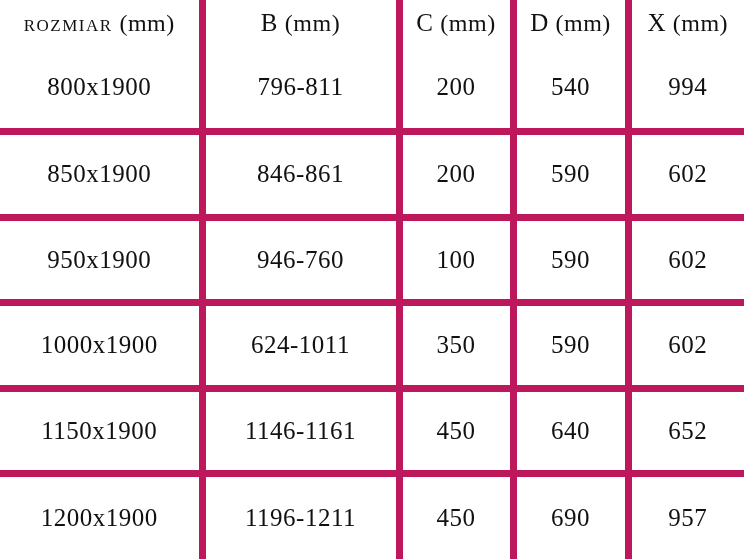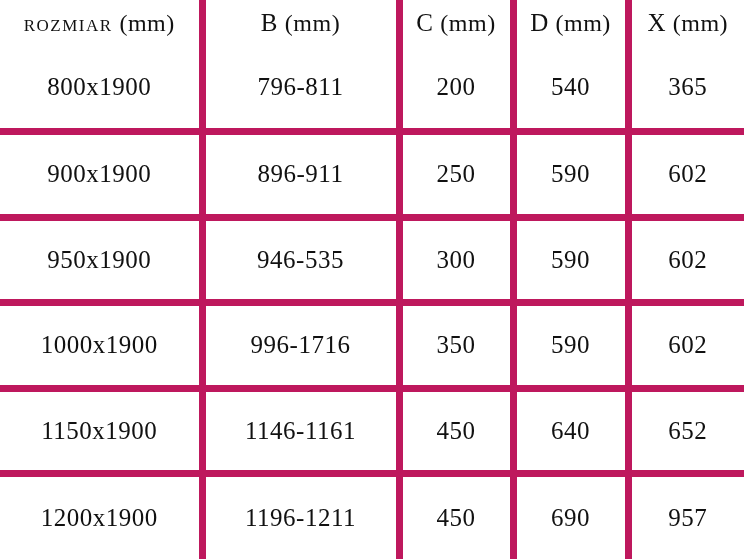"365" td { text: 365 -> 994 }
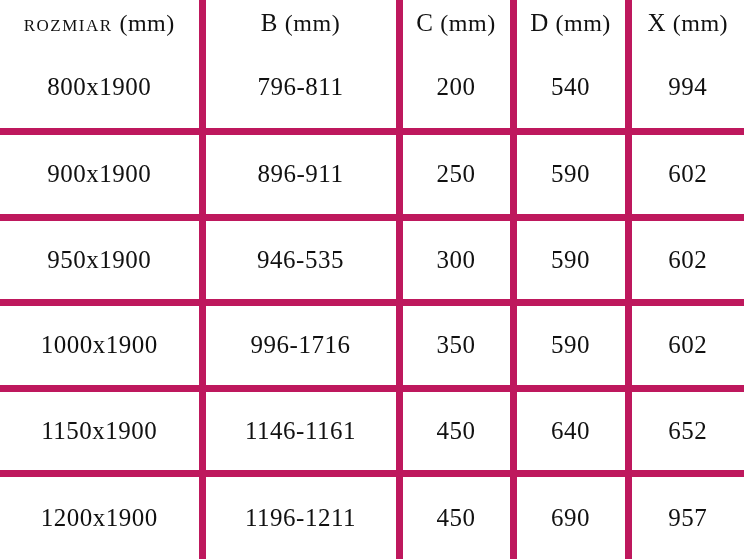"850x1900" tr { html: none -> <tr> <td>850x1900</td> <td>846-861</td> <td>200</td> <td>590</td> <td>602</td> </tr> }
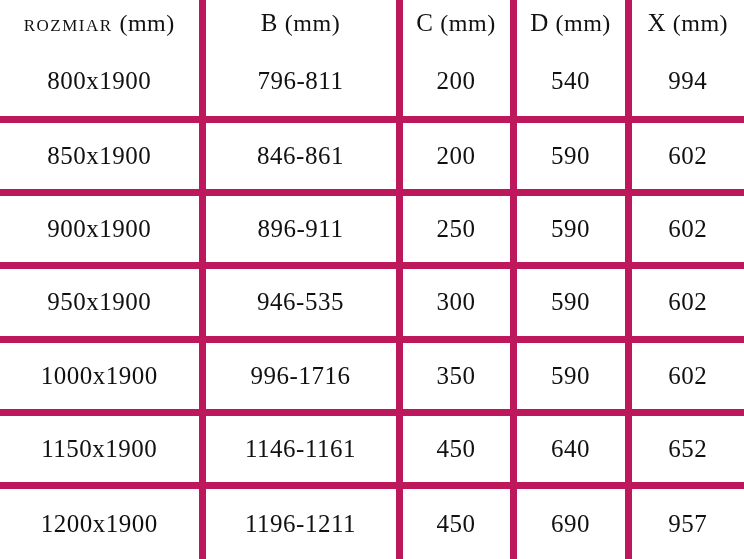"900x1900" tr { html: <tr> <td>900x1900</td> <td>896-911</td> <td>250</td> <td>590</td> <td>602</td> </tr> -> none }
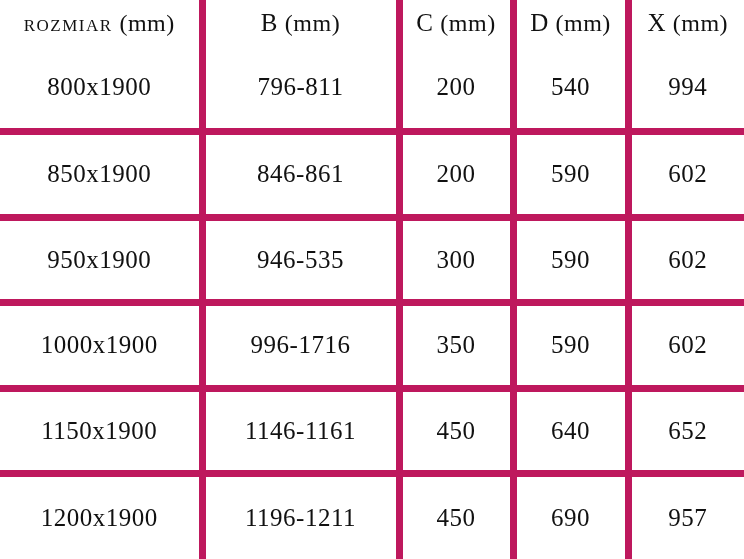"946-535" td { text: 946-535 -> 946-760 }
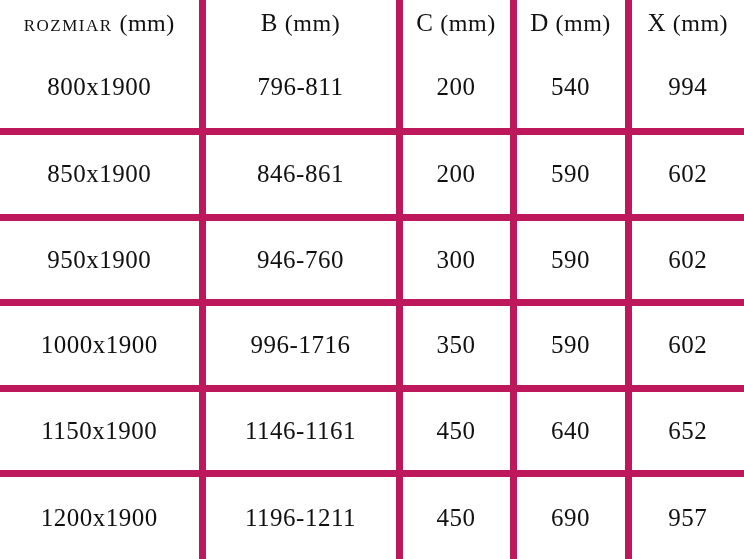"300" td { text: 300 -> 100 }
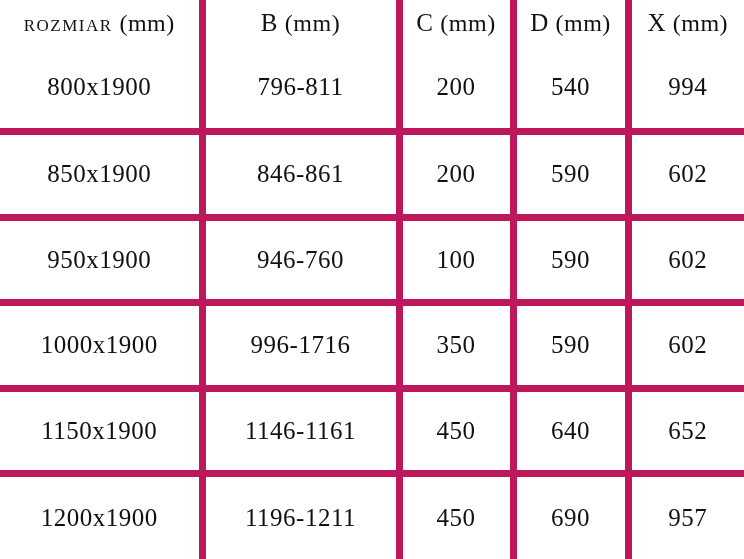"996-1716" td { text: 996-1716 -> 624-1011 }
